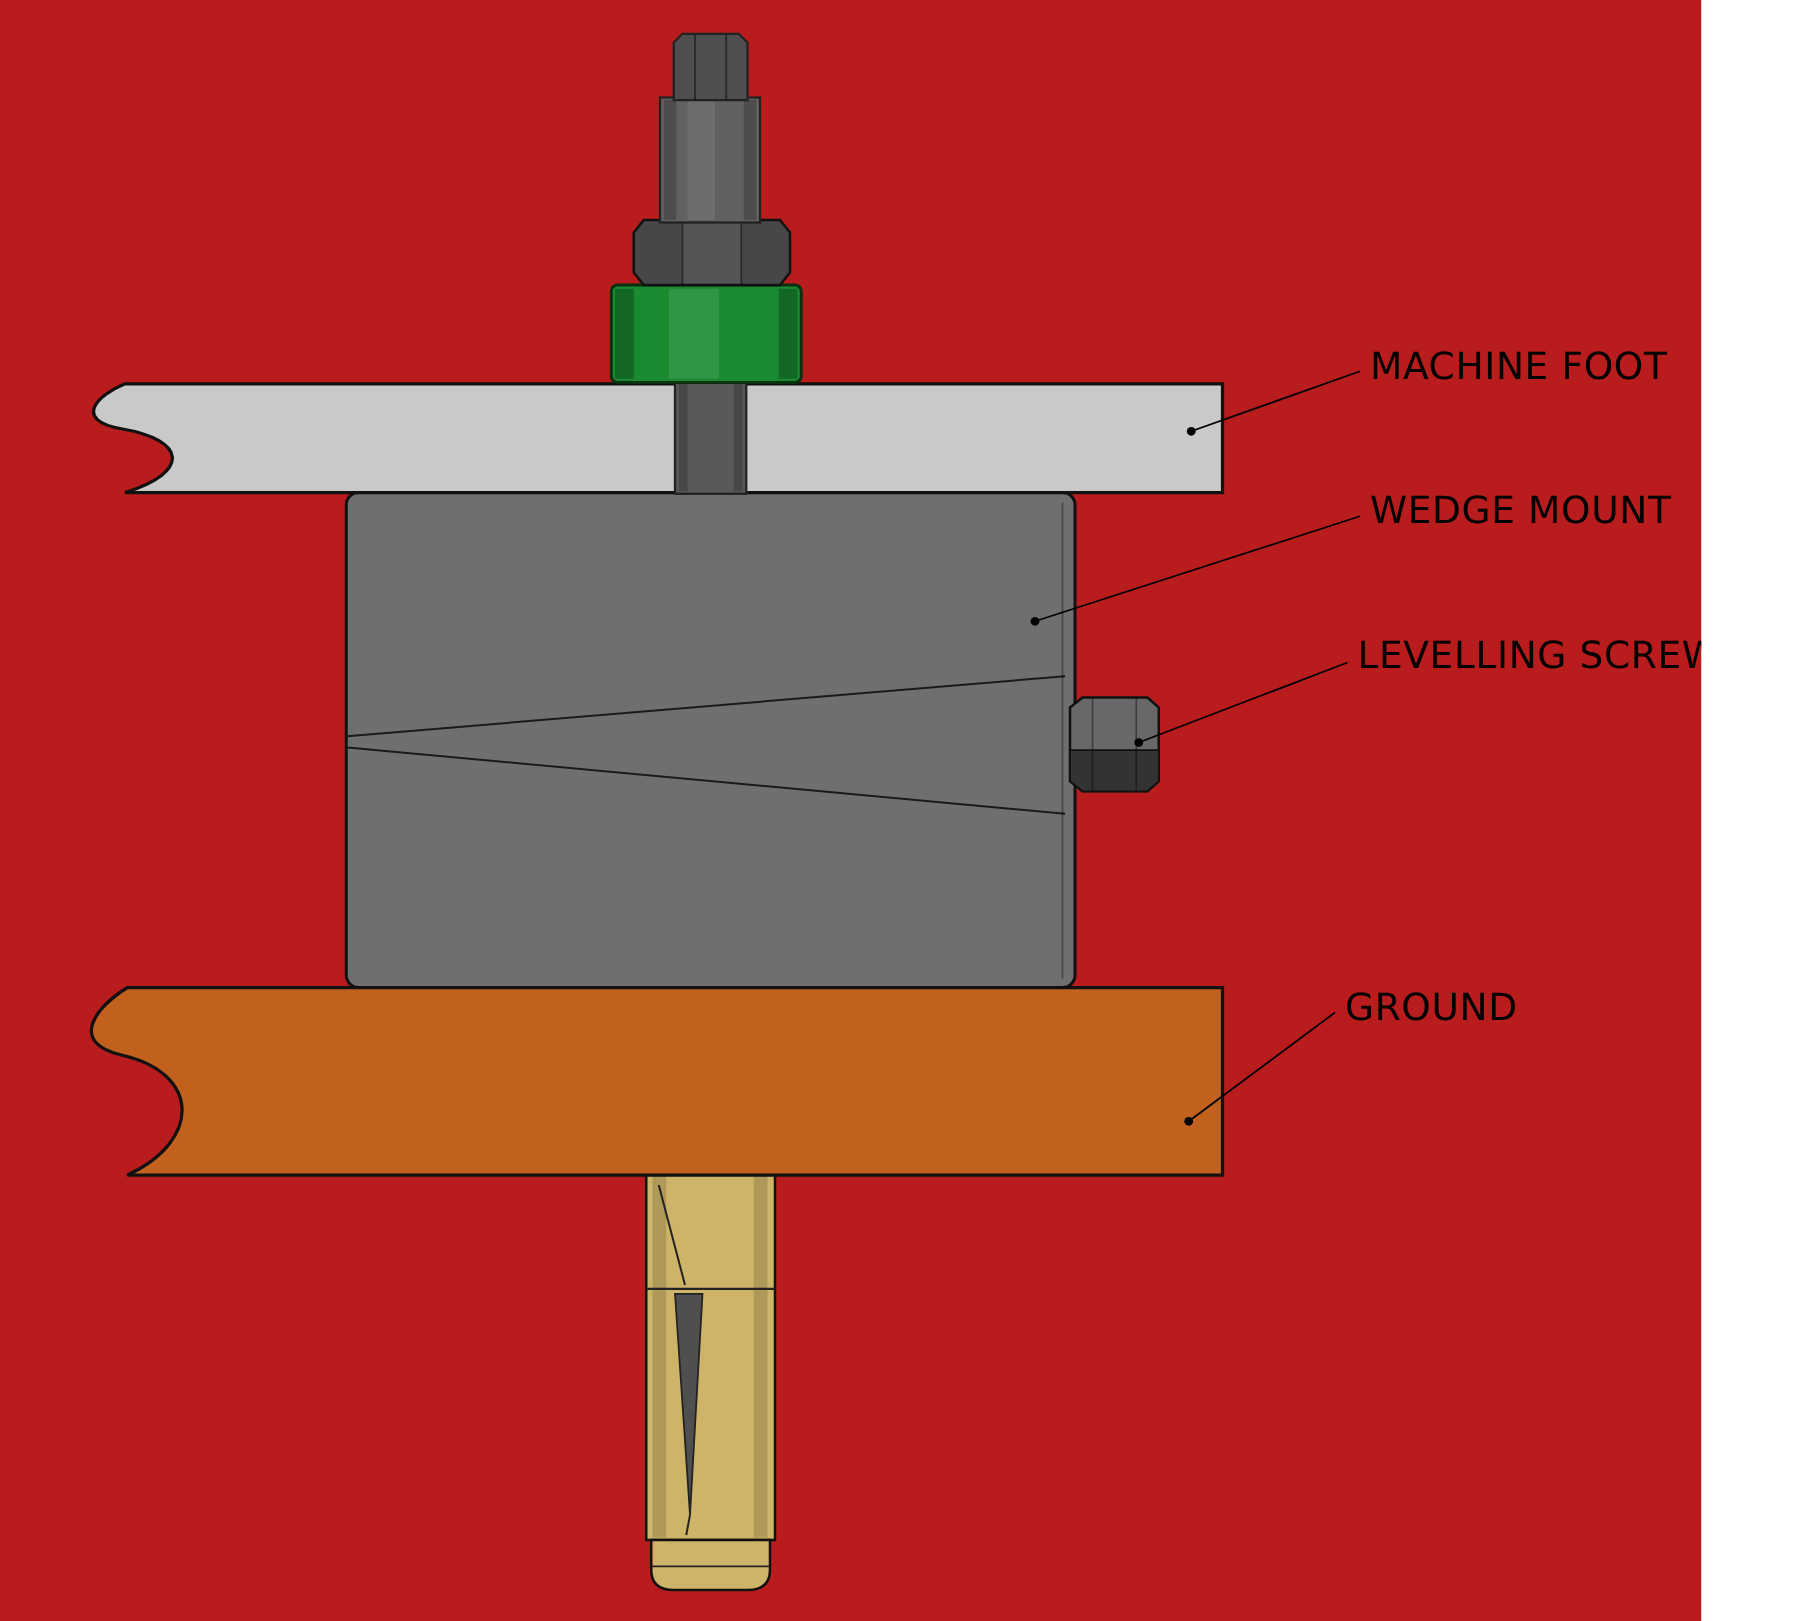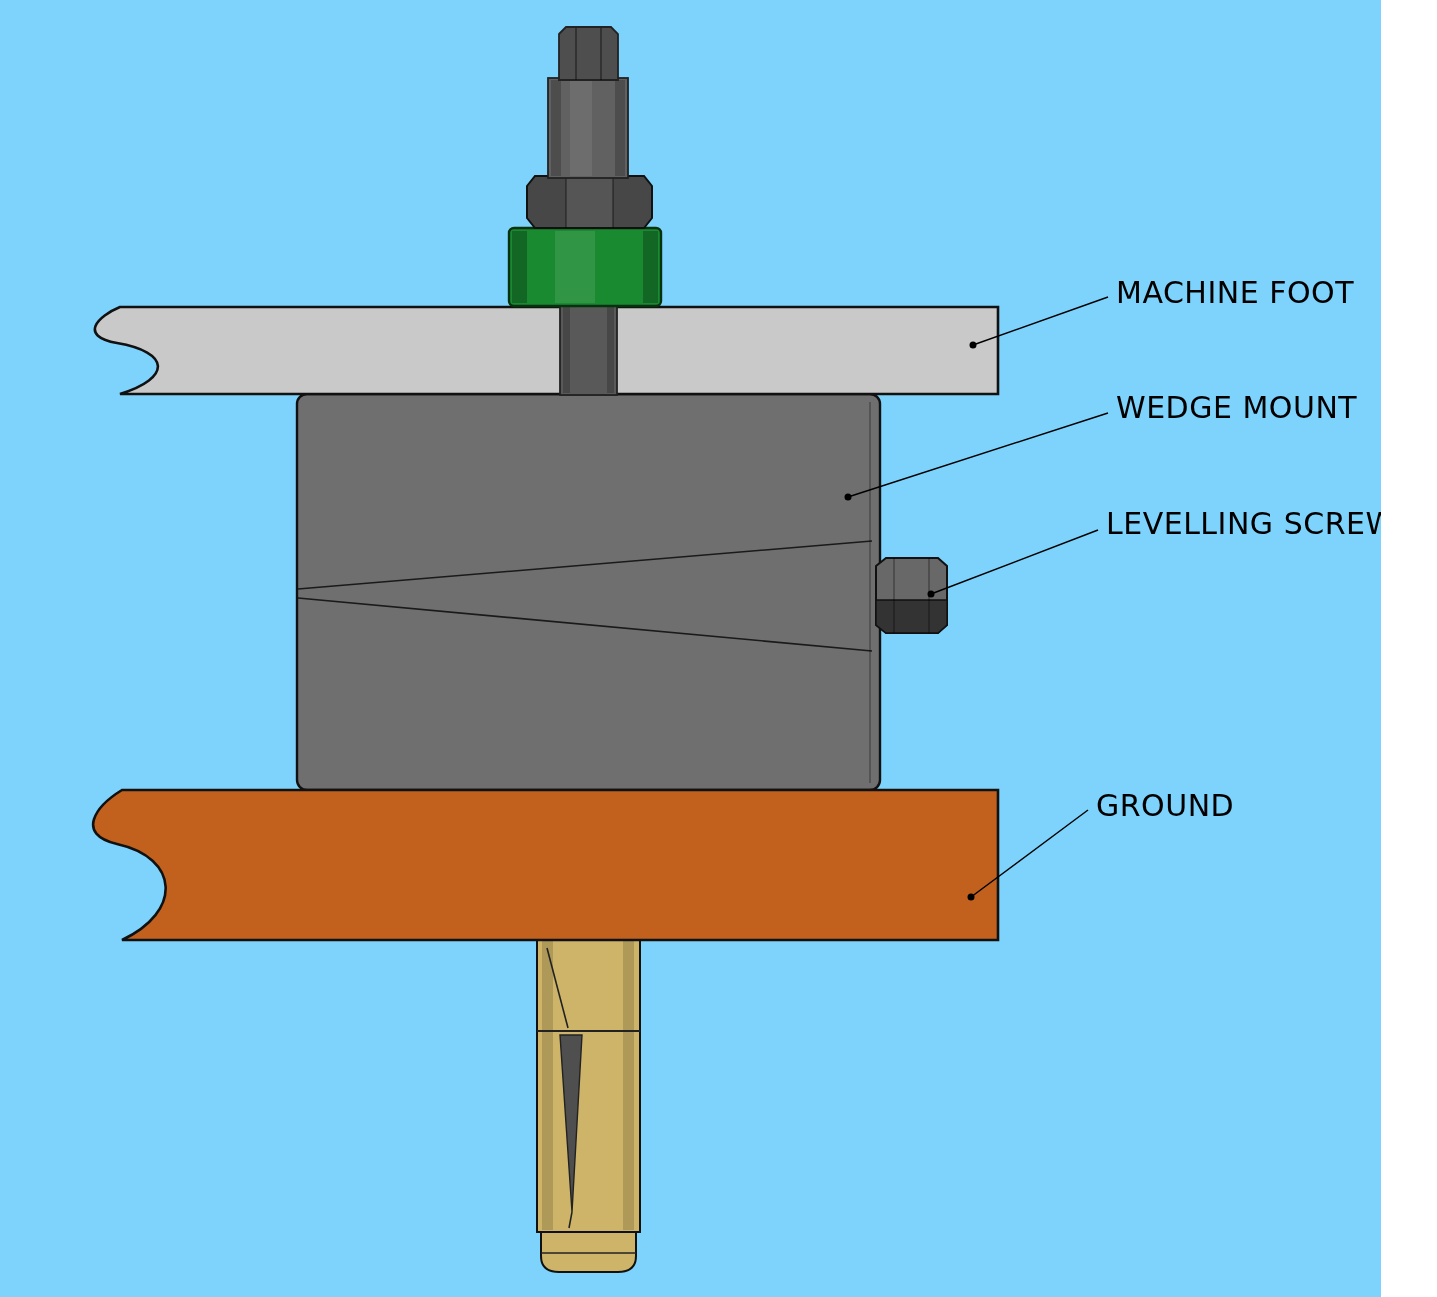"MACHINE FOOT" .stage { background: #7dd3fc -> #b91c1c; padding-left: 20px -> none }
